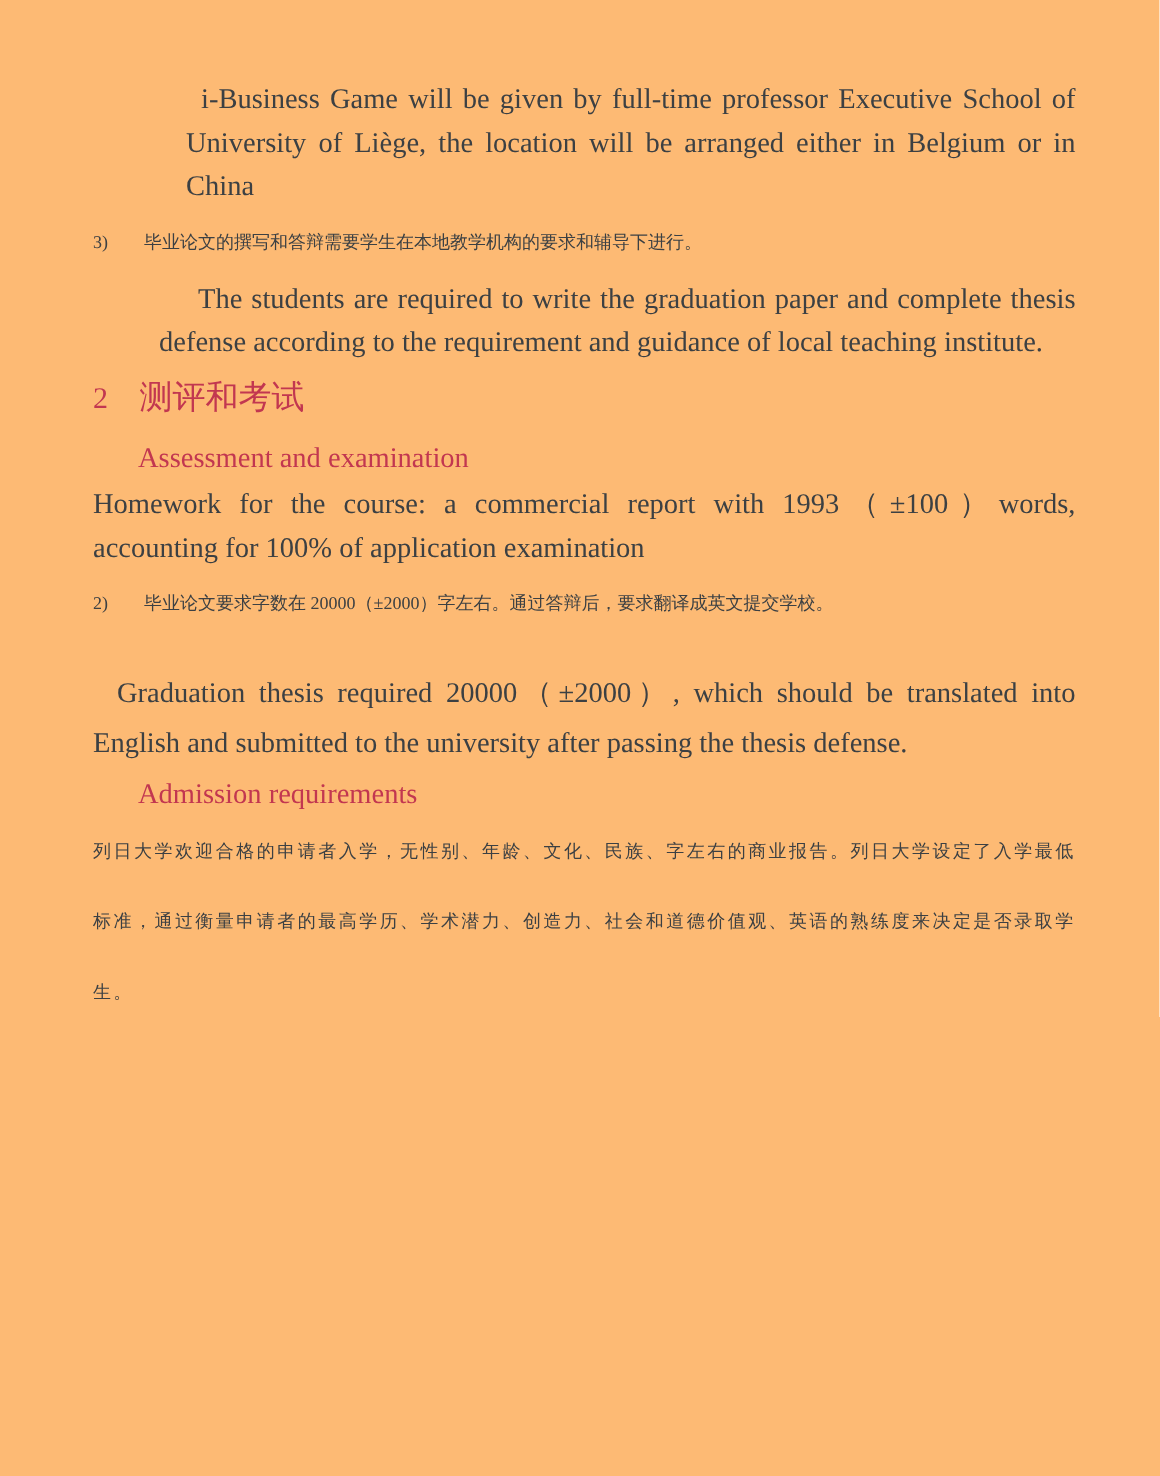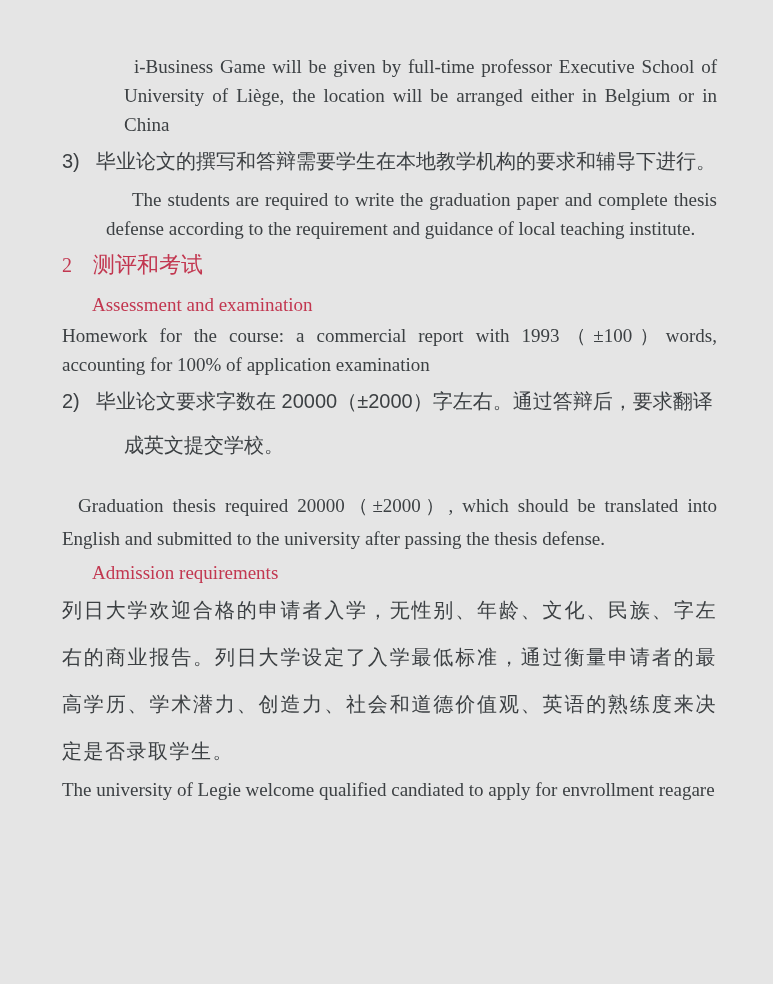"i-Business Game will be given" .page { background: #e5e5e5 -> #fdba74 }
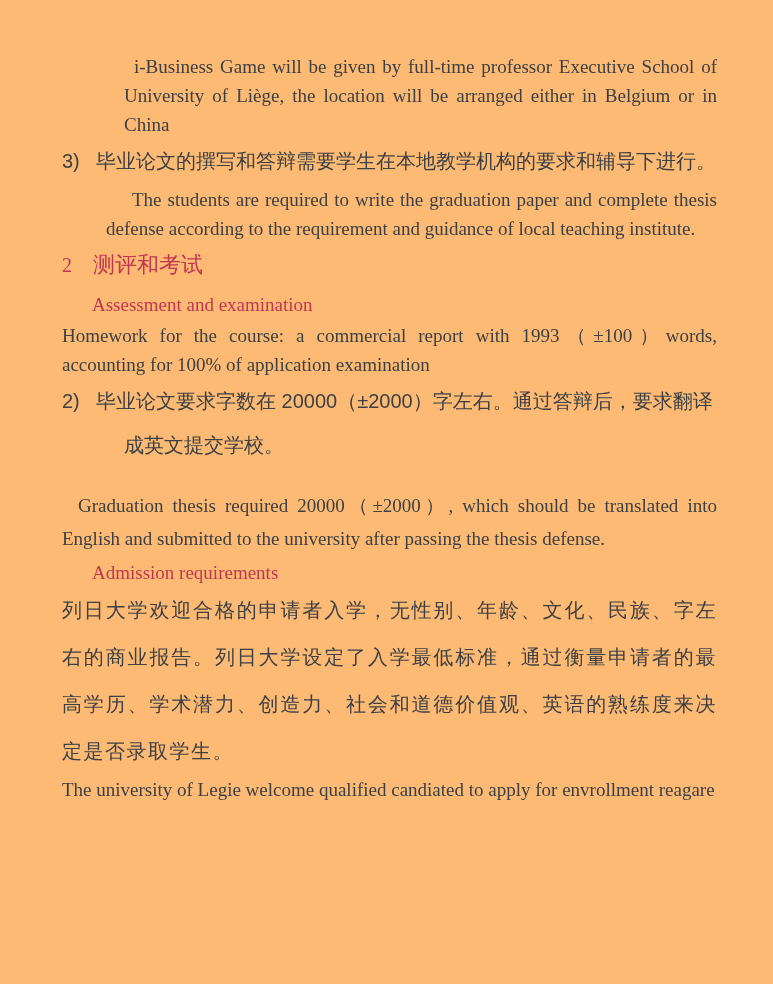"3) 毕业论文的撰写和答辩需要学生在本地教学机构的要求和辅导下进行。" .zh { font-family: Liberation Sans, sans-serif -> Liberation Serif, serif; font-size: 20px -> 12px }
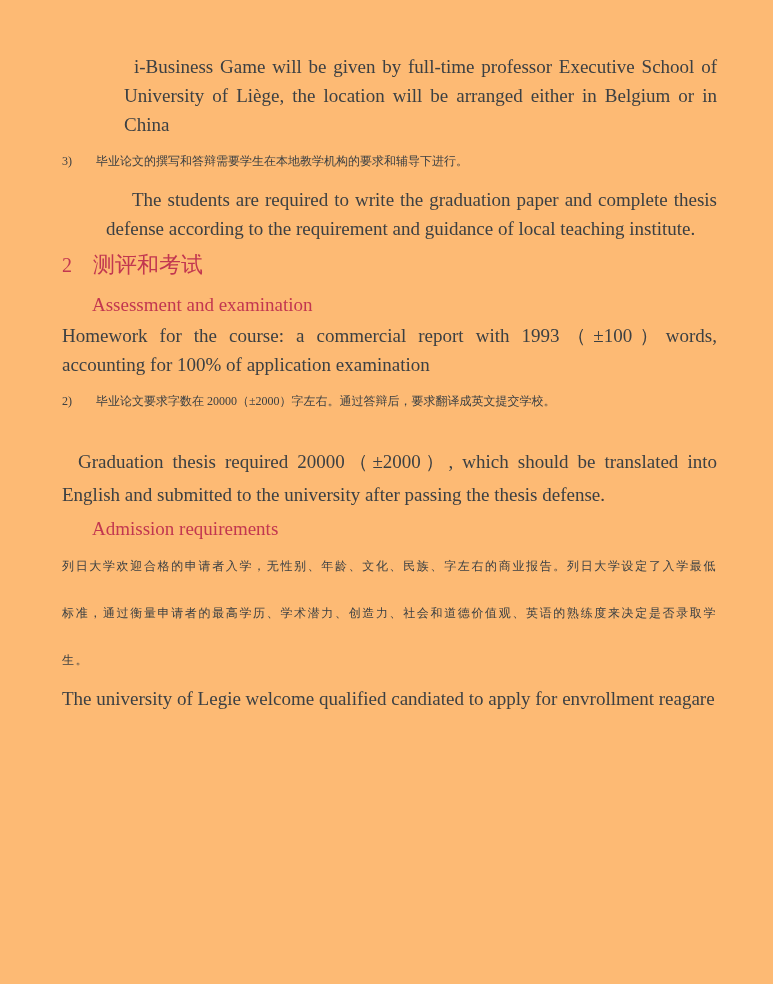"The university of Legie welcome" p.en { html: <p>The university of Legie welcome qualified candiated to apply for envrollment reagare</p> -> none }
